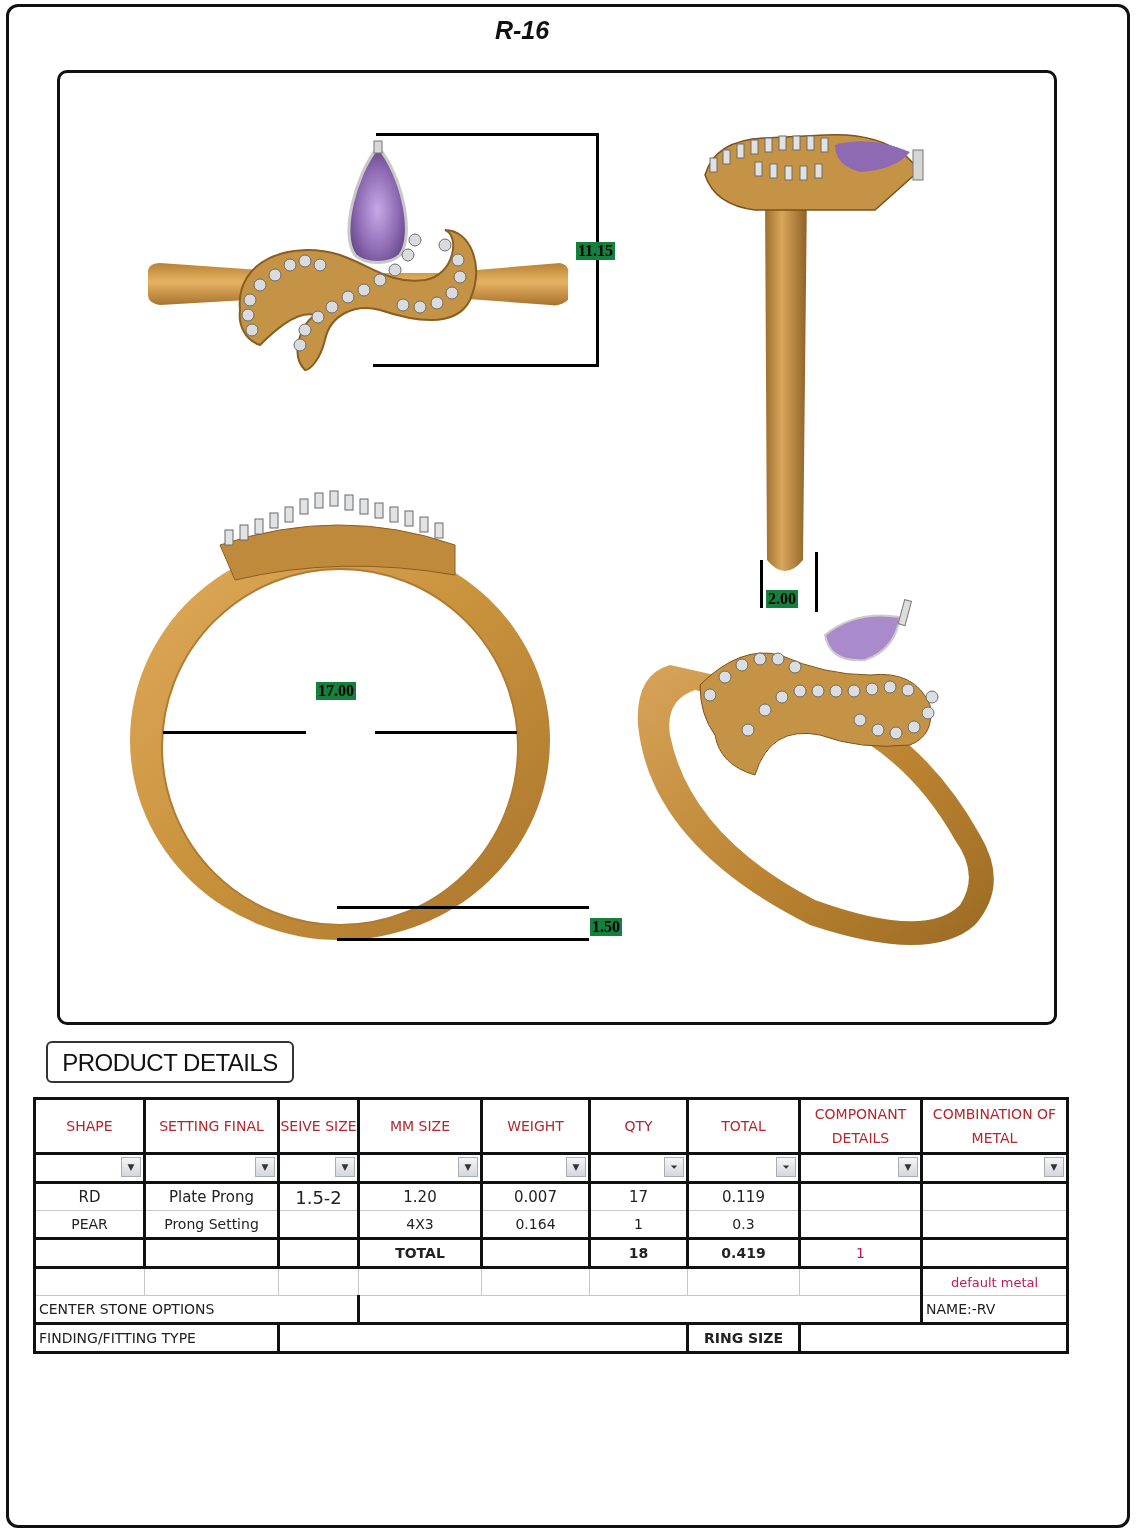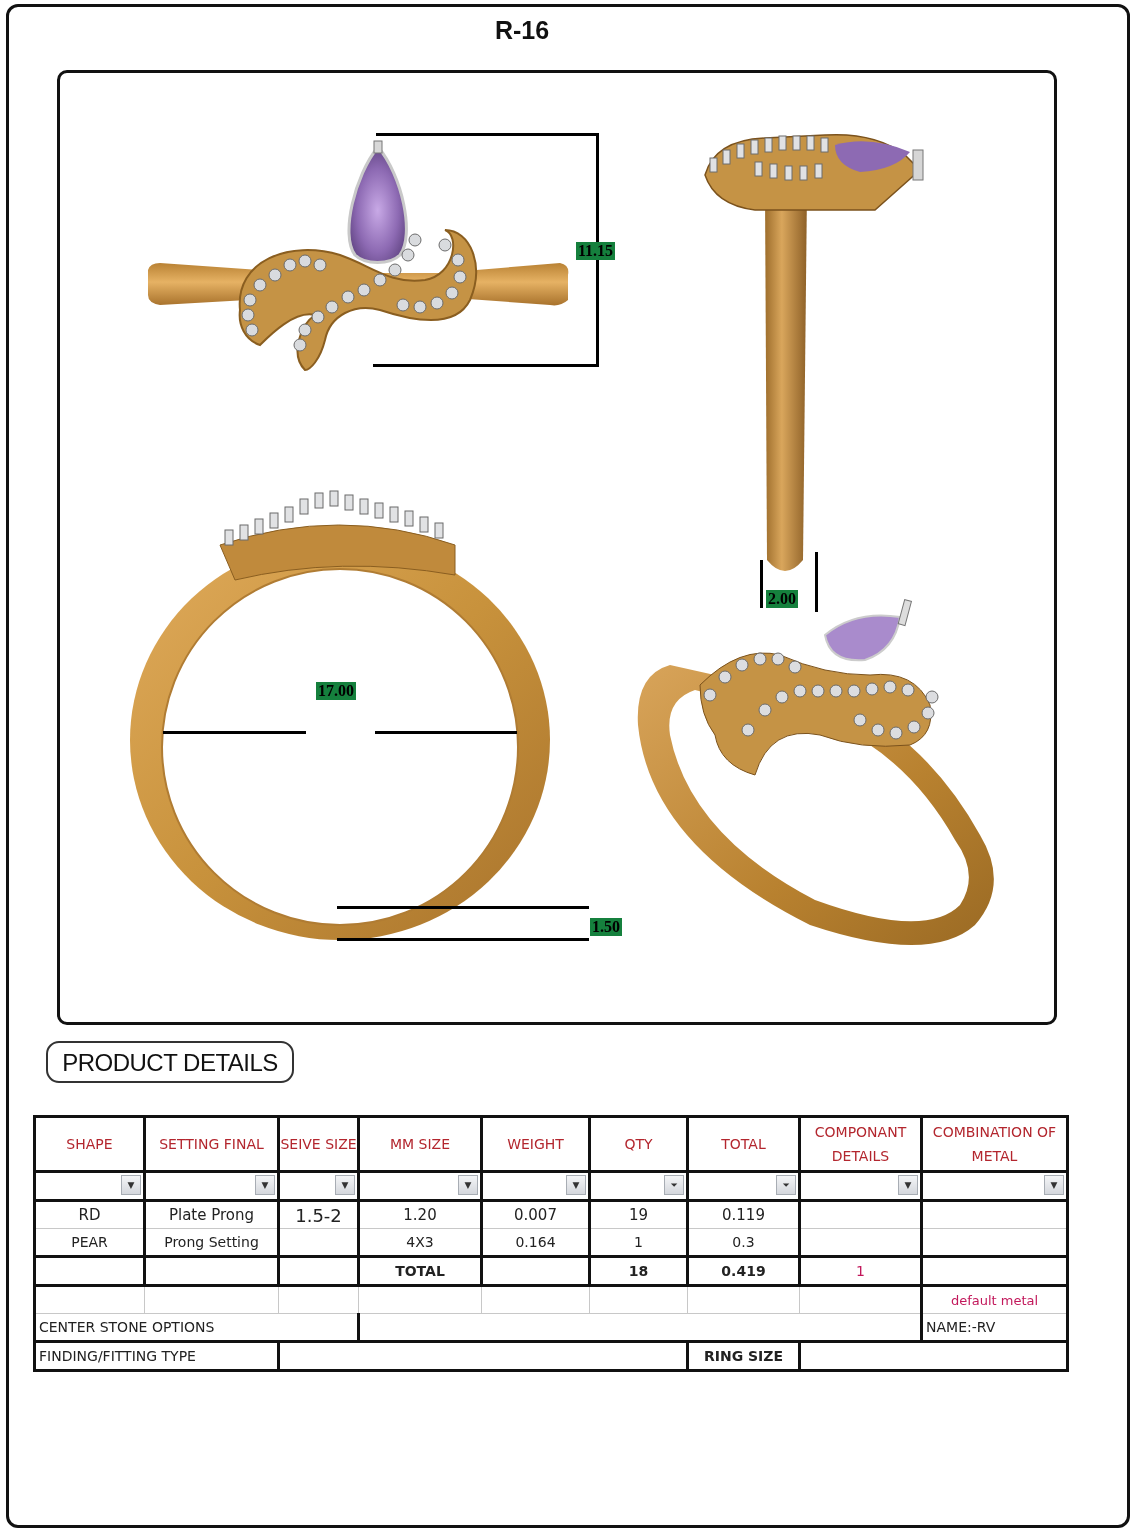"R-16" .page-title { font-style: none -> italic }
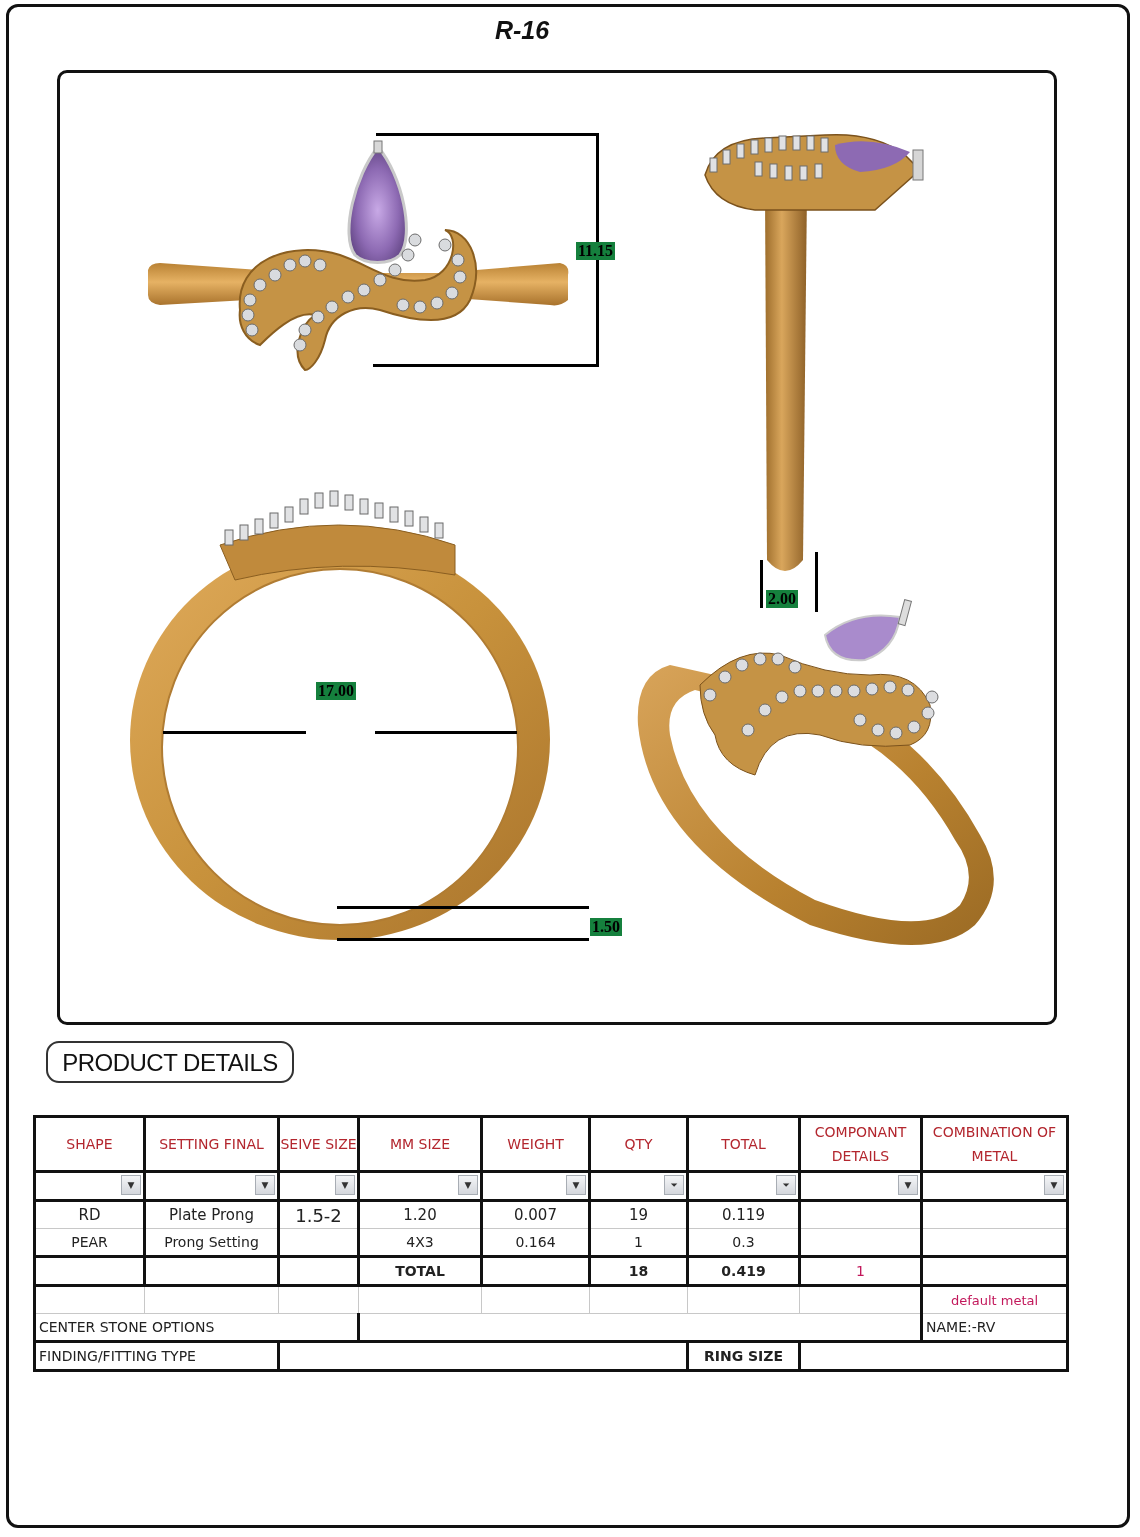"PRODUCT DETAILS" .pd-title { border-radius: 13px -> 6px }
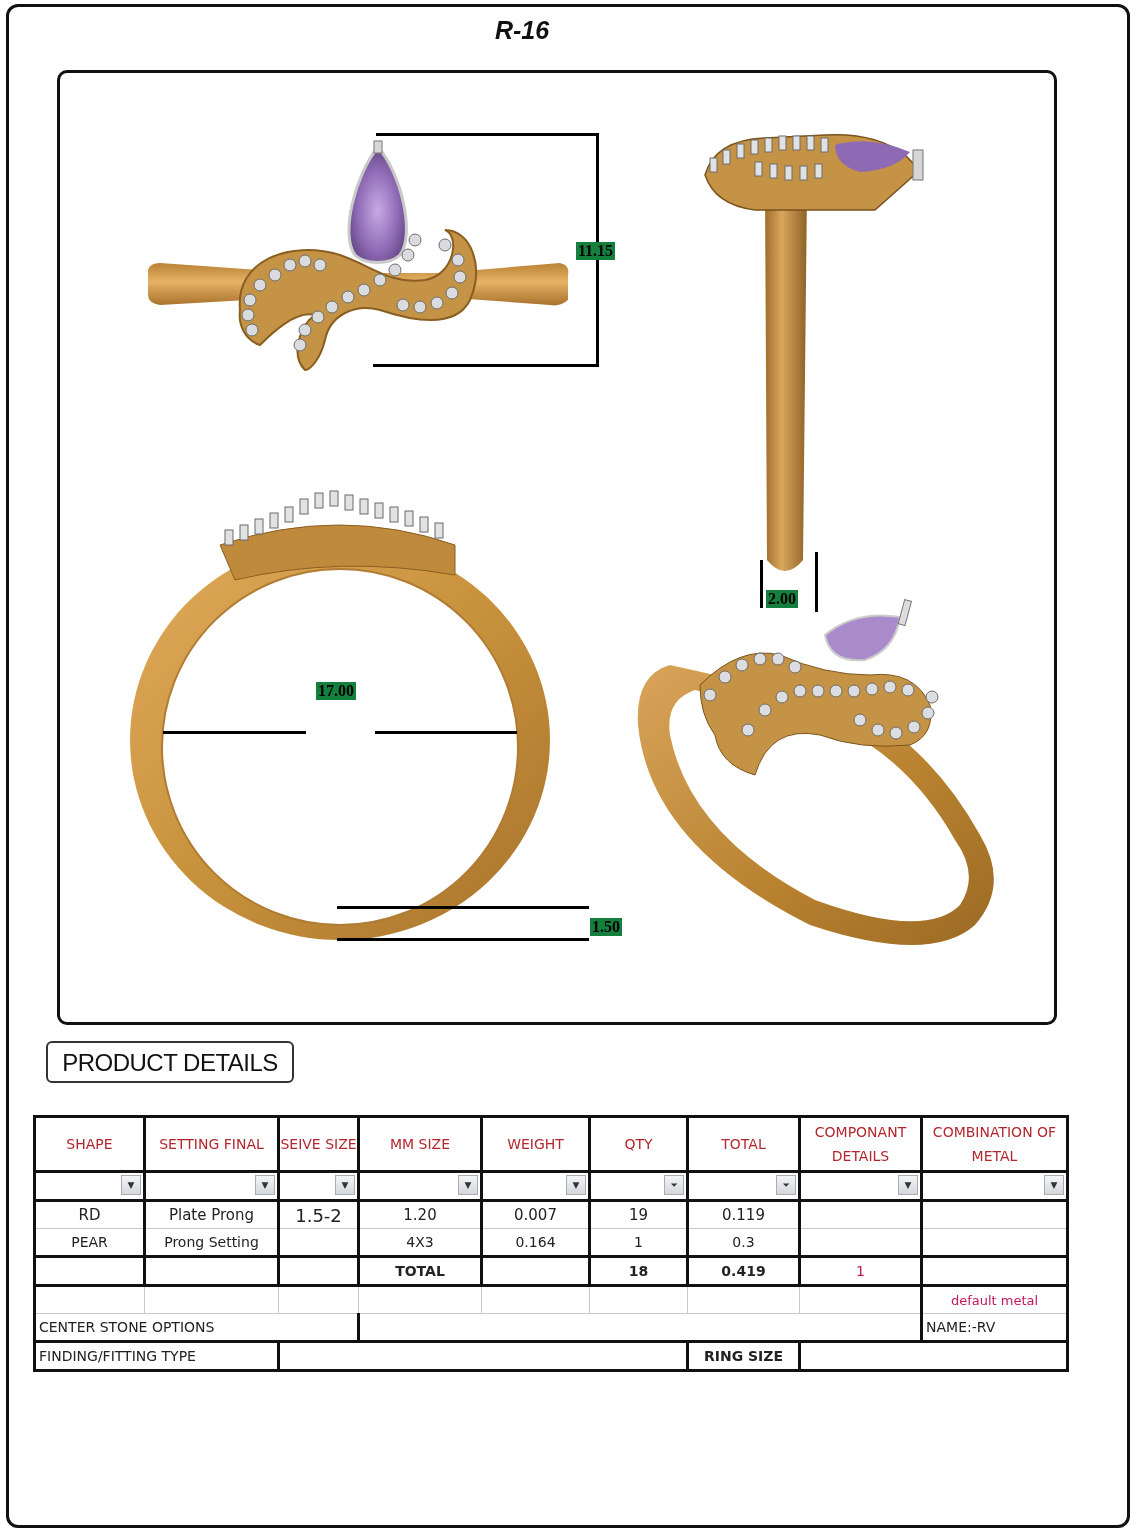"SHAPE" table.details { margin-top: 18px -> none }
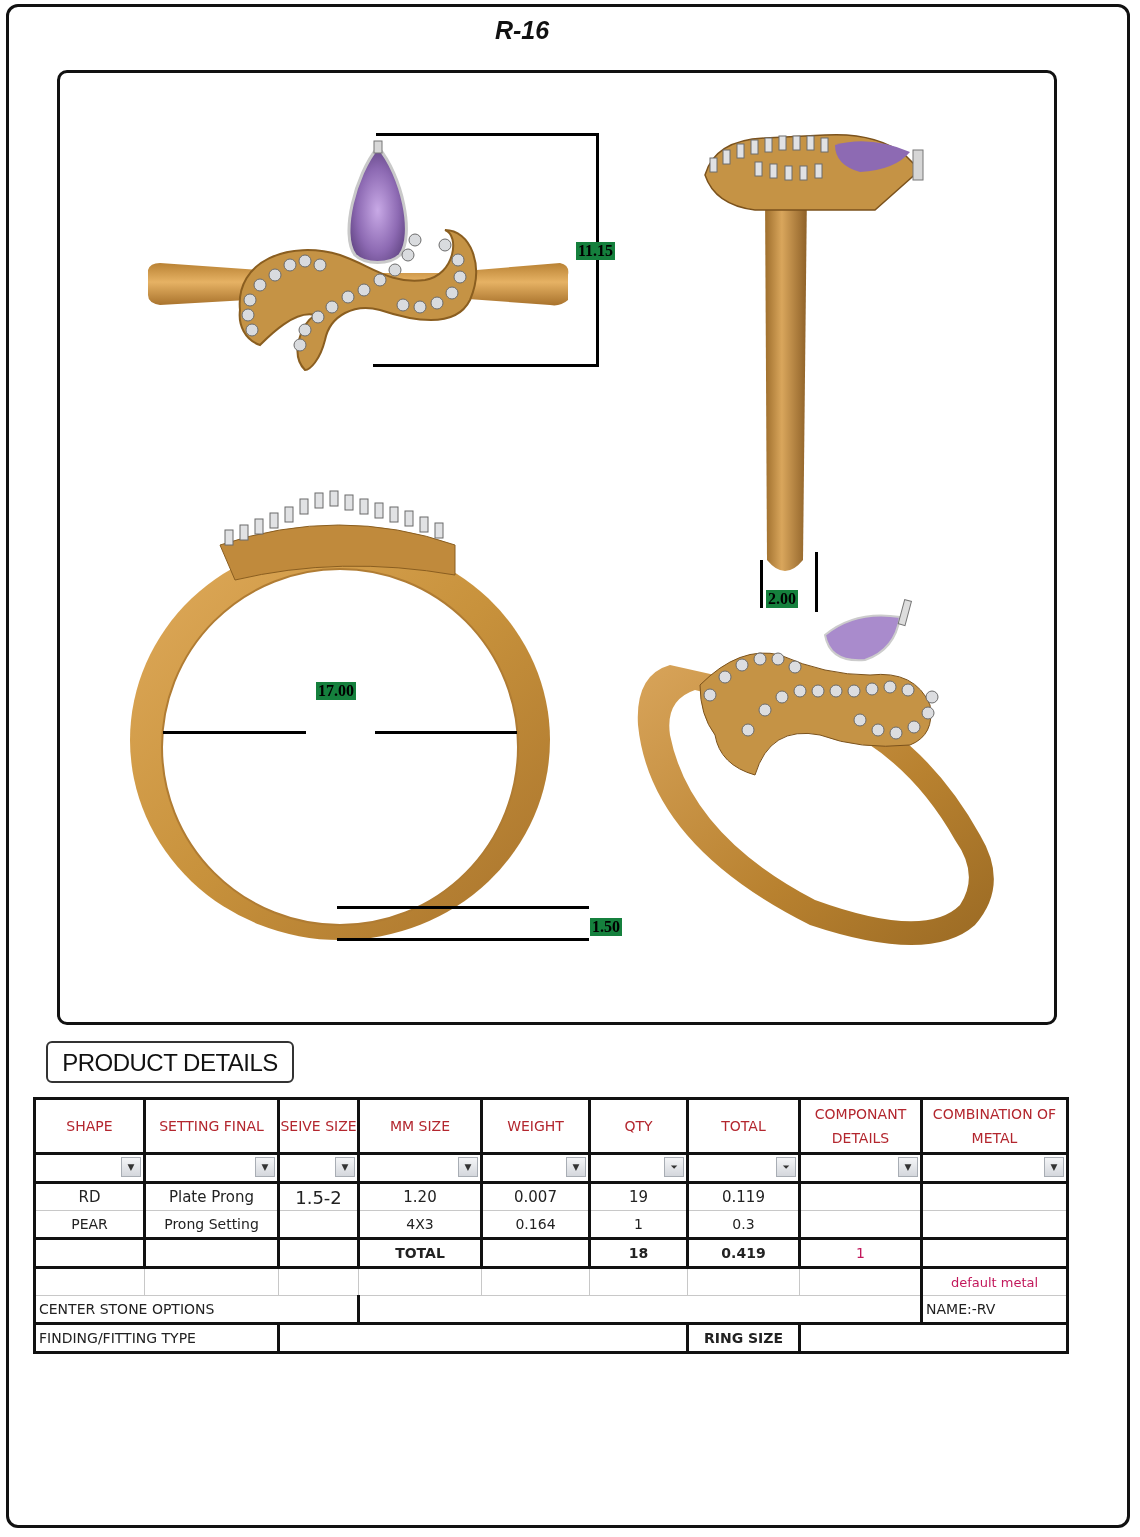"19" td.thick-l { text: 19 -> 17 }
